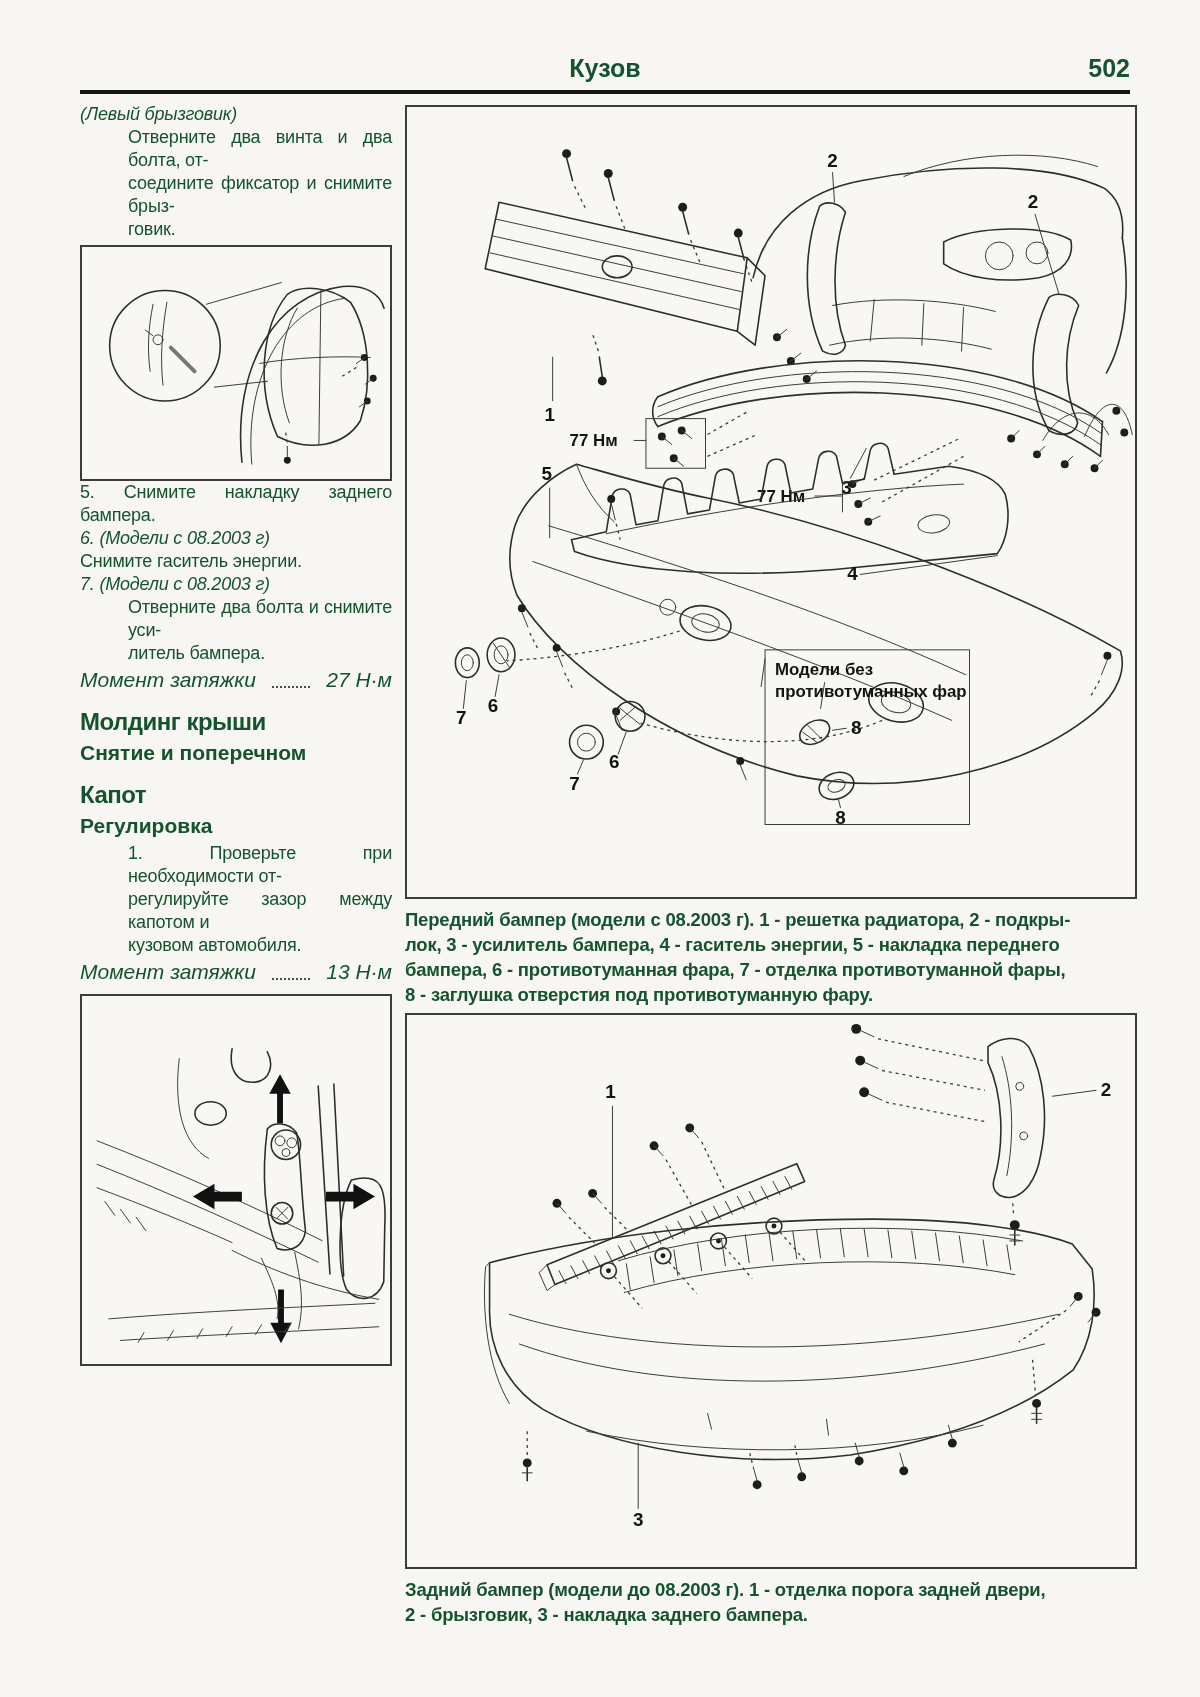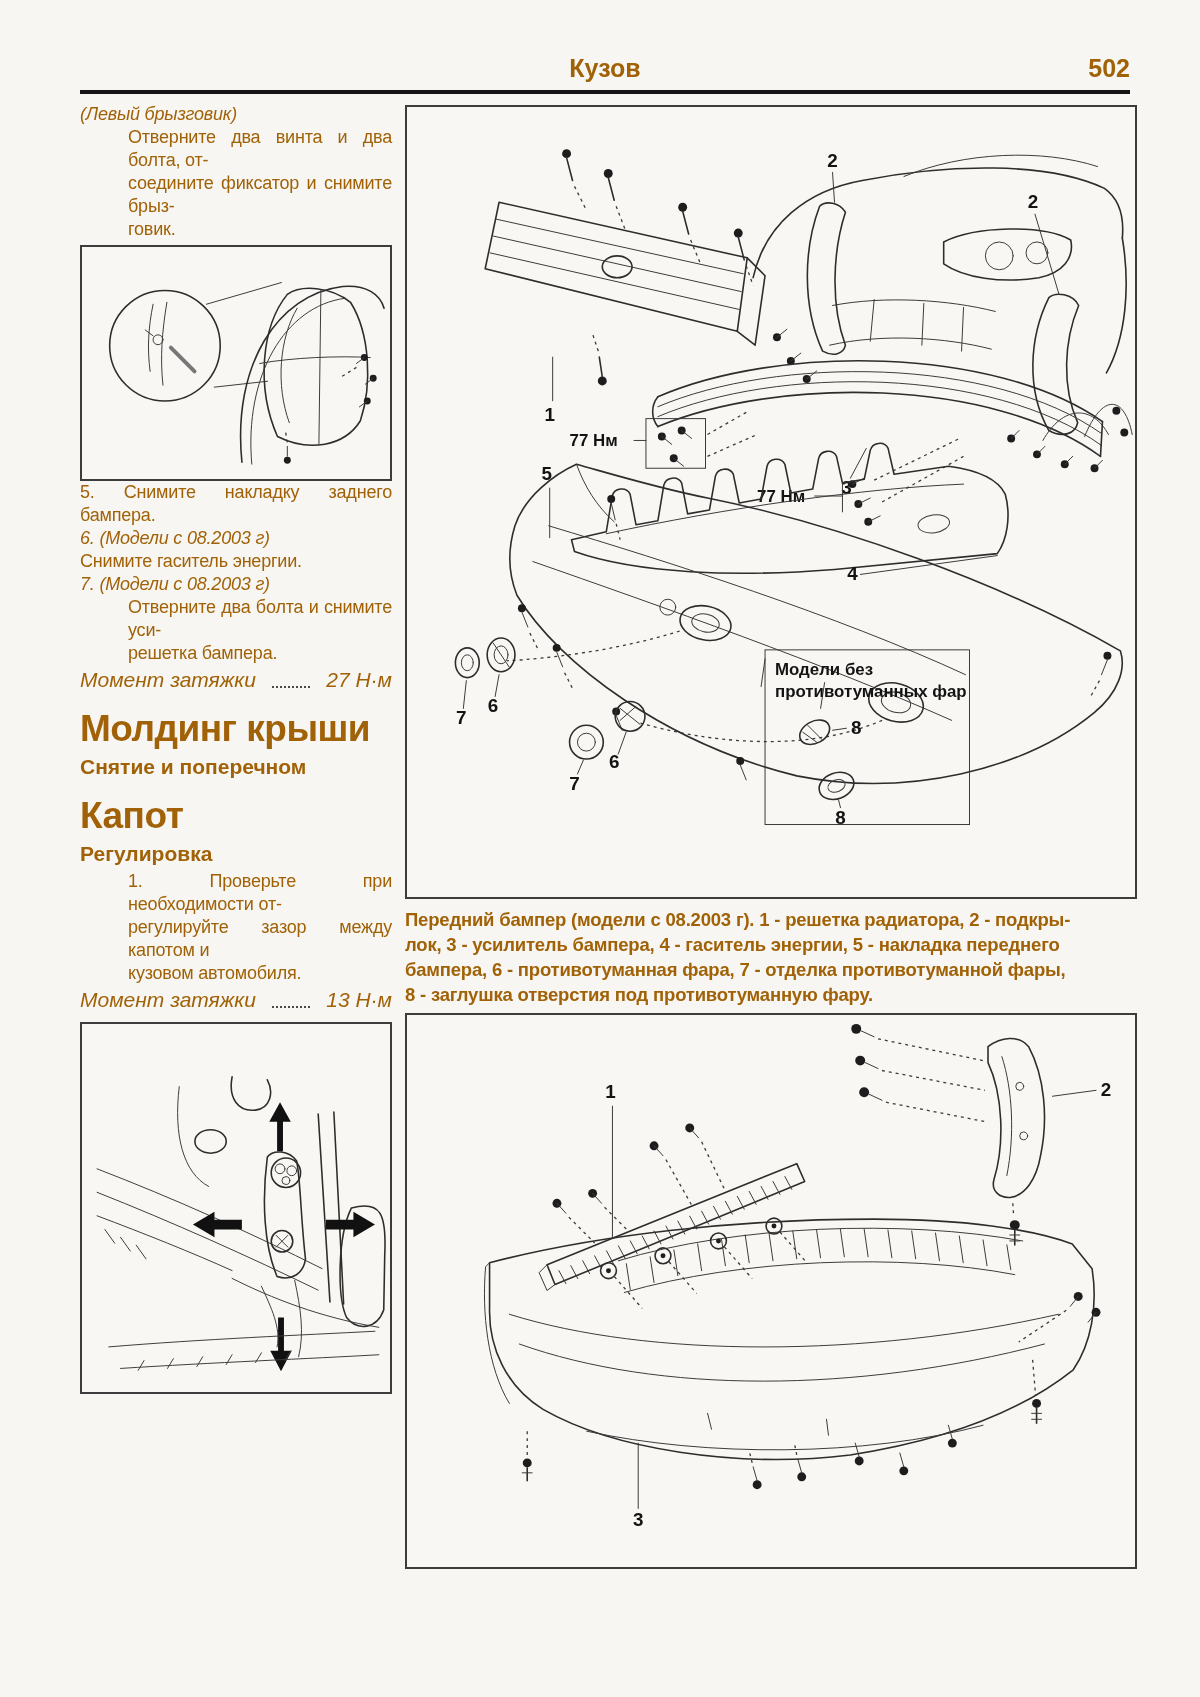"Кузов" .page { color: #a16207 -> #14532d }
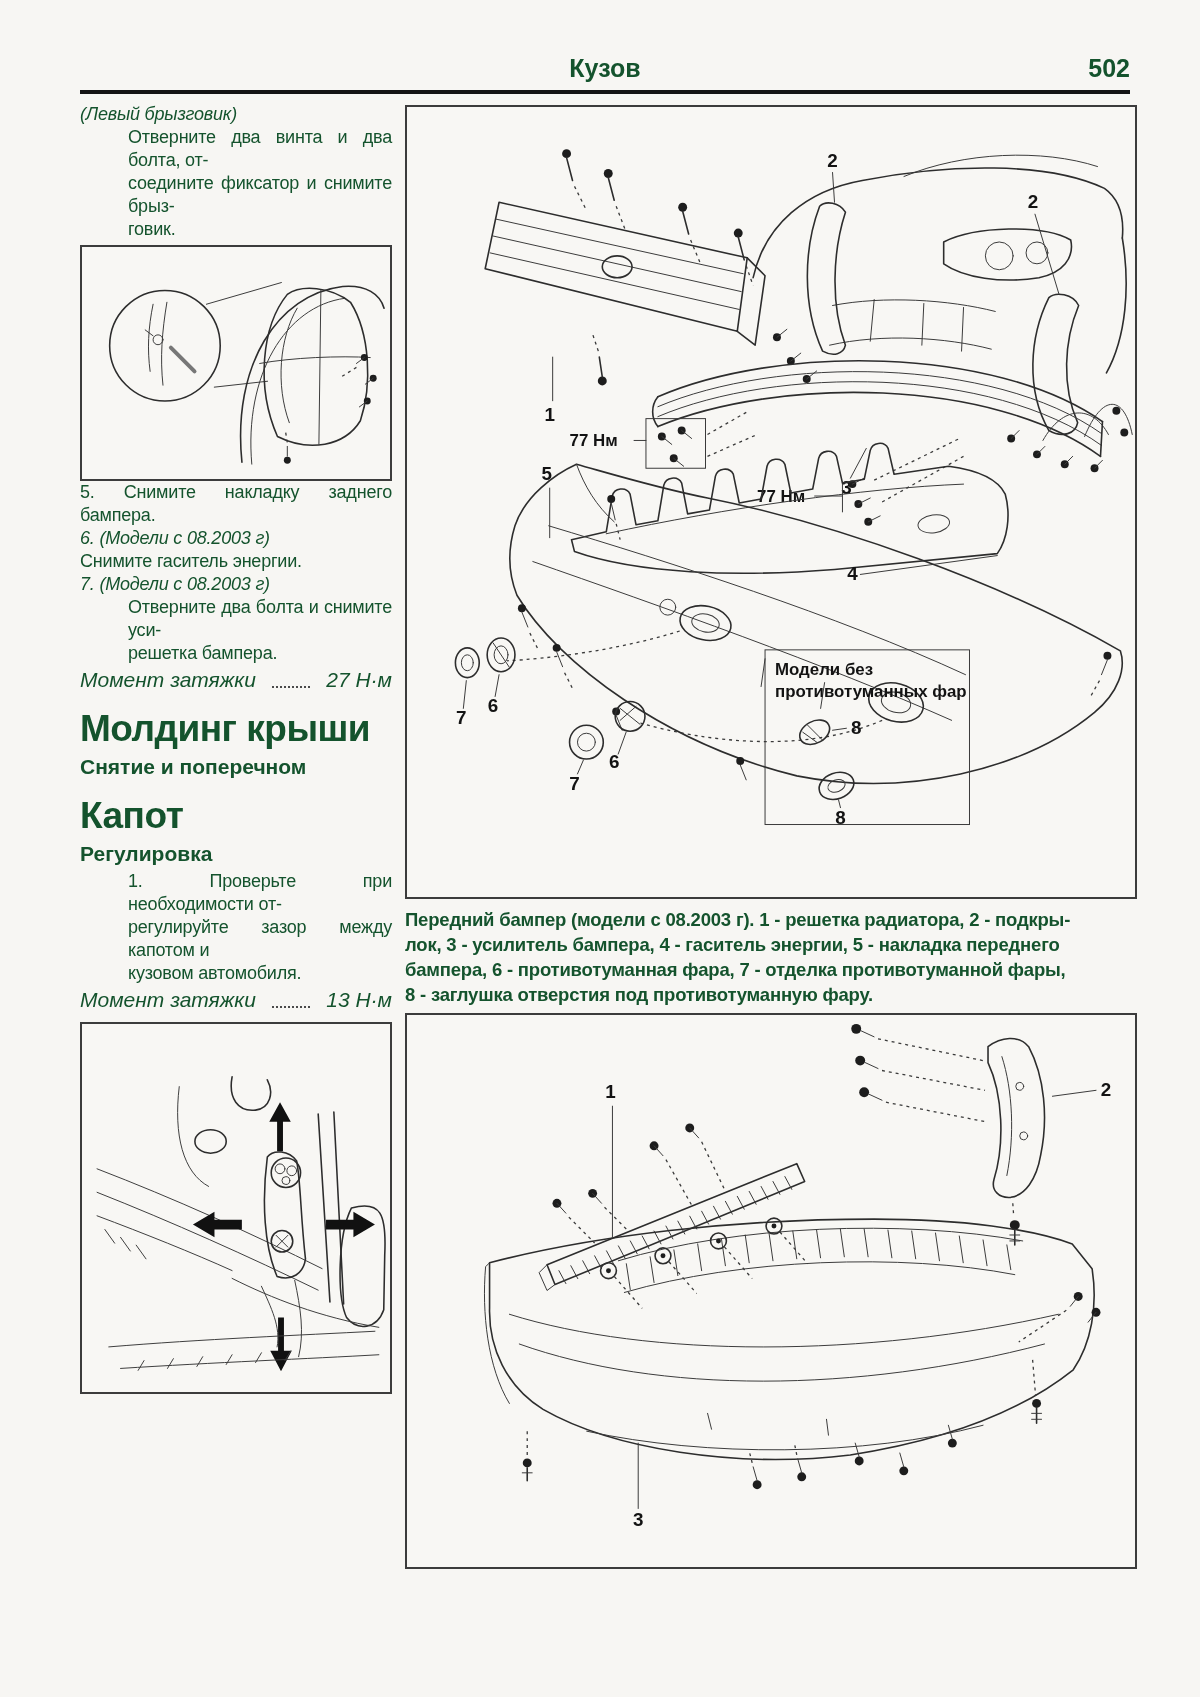"Отверните два болта и снимите" div.t { text: решетка -> литель }
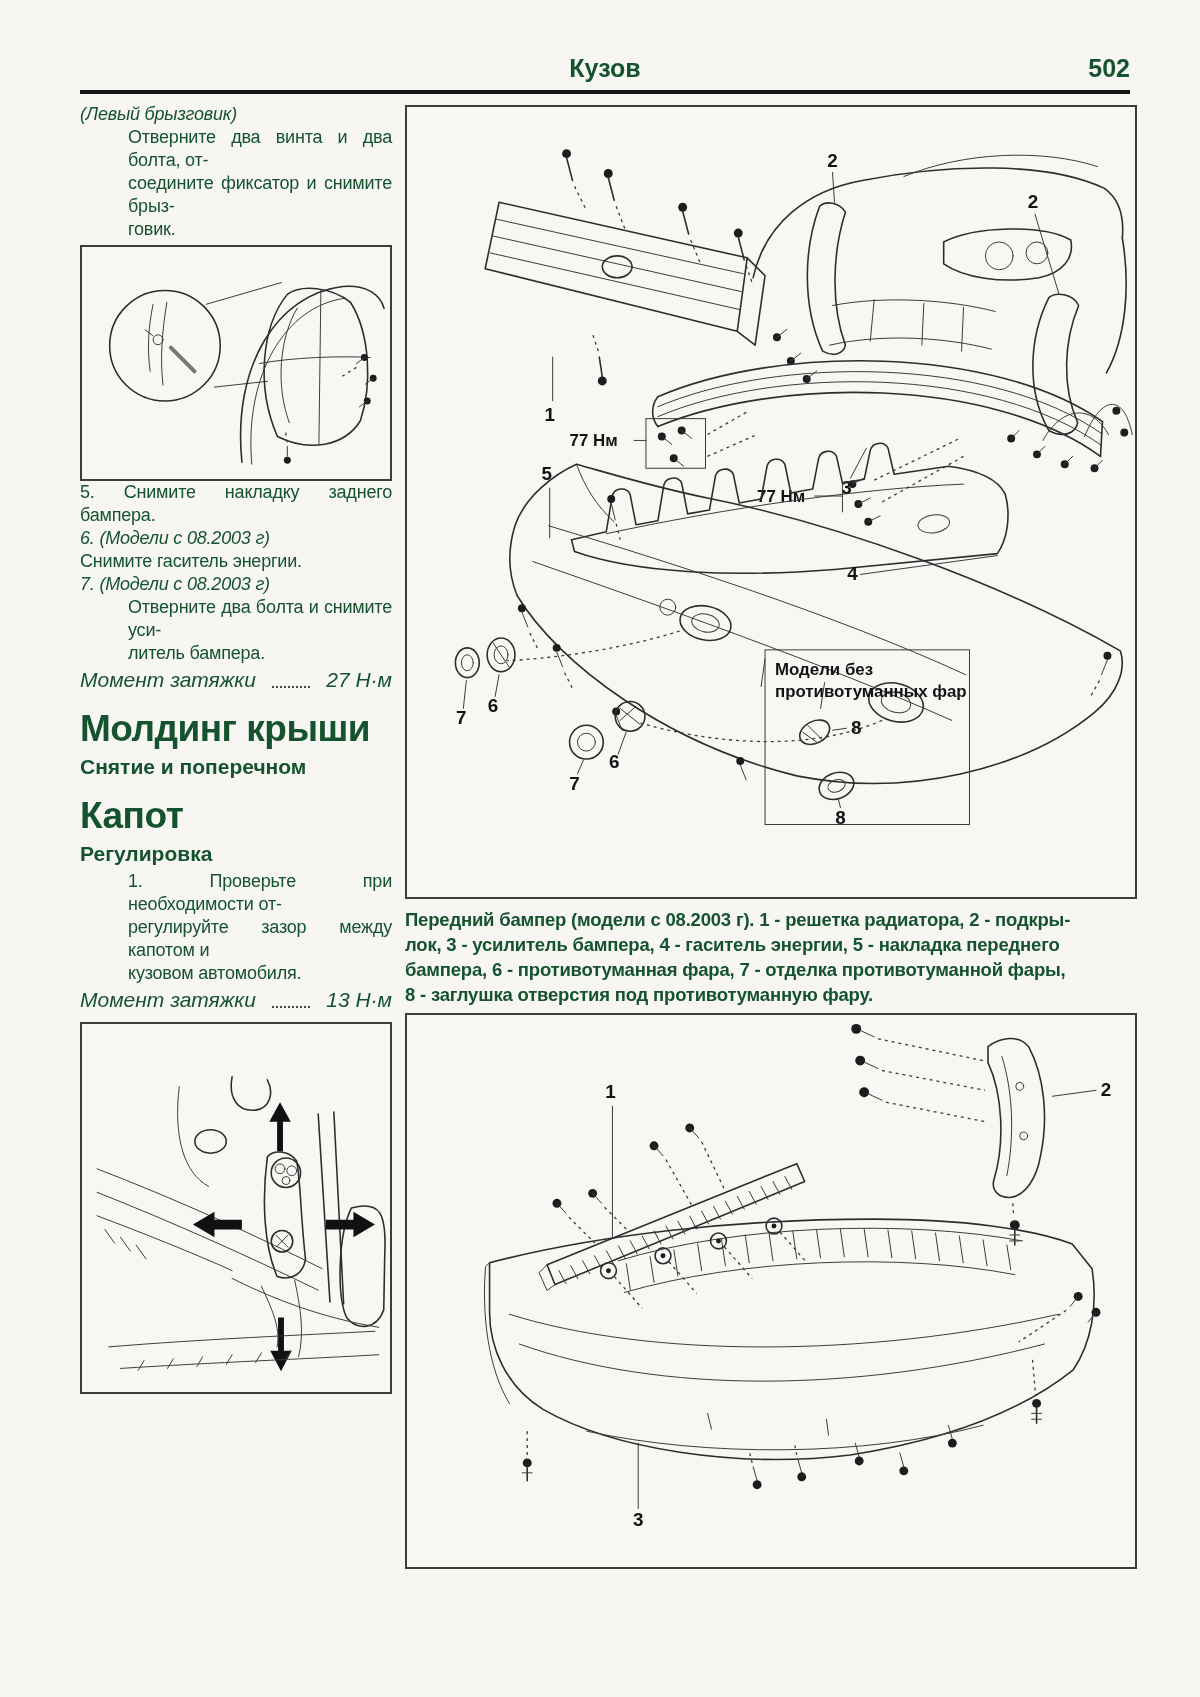"Молдинг крыши" .h-big { font-size: 37px -> 24px }
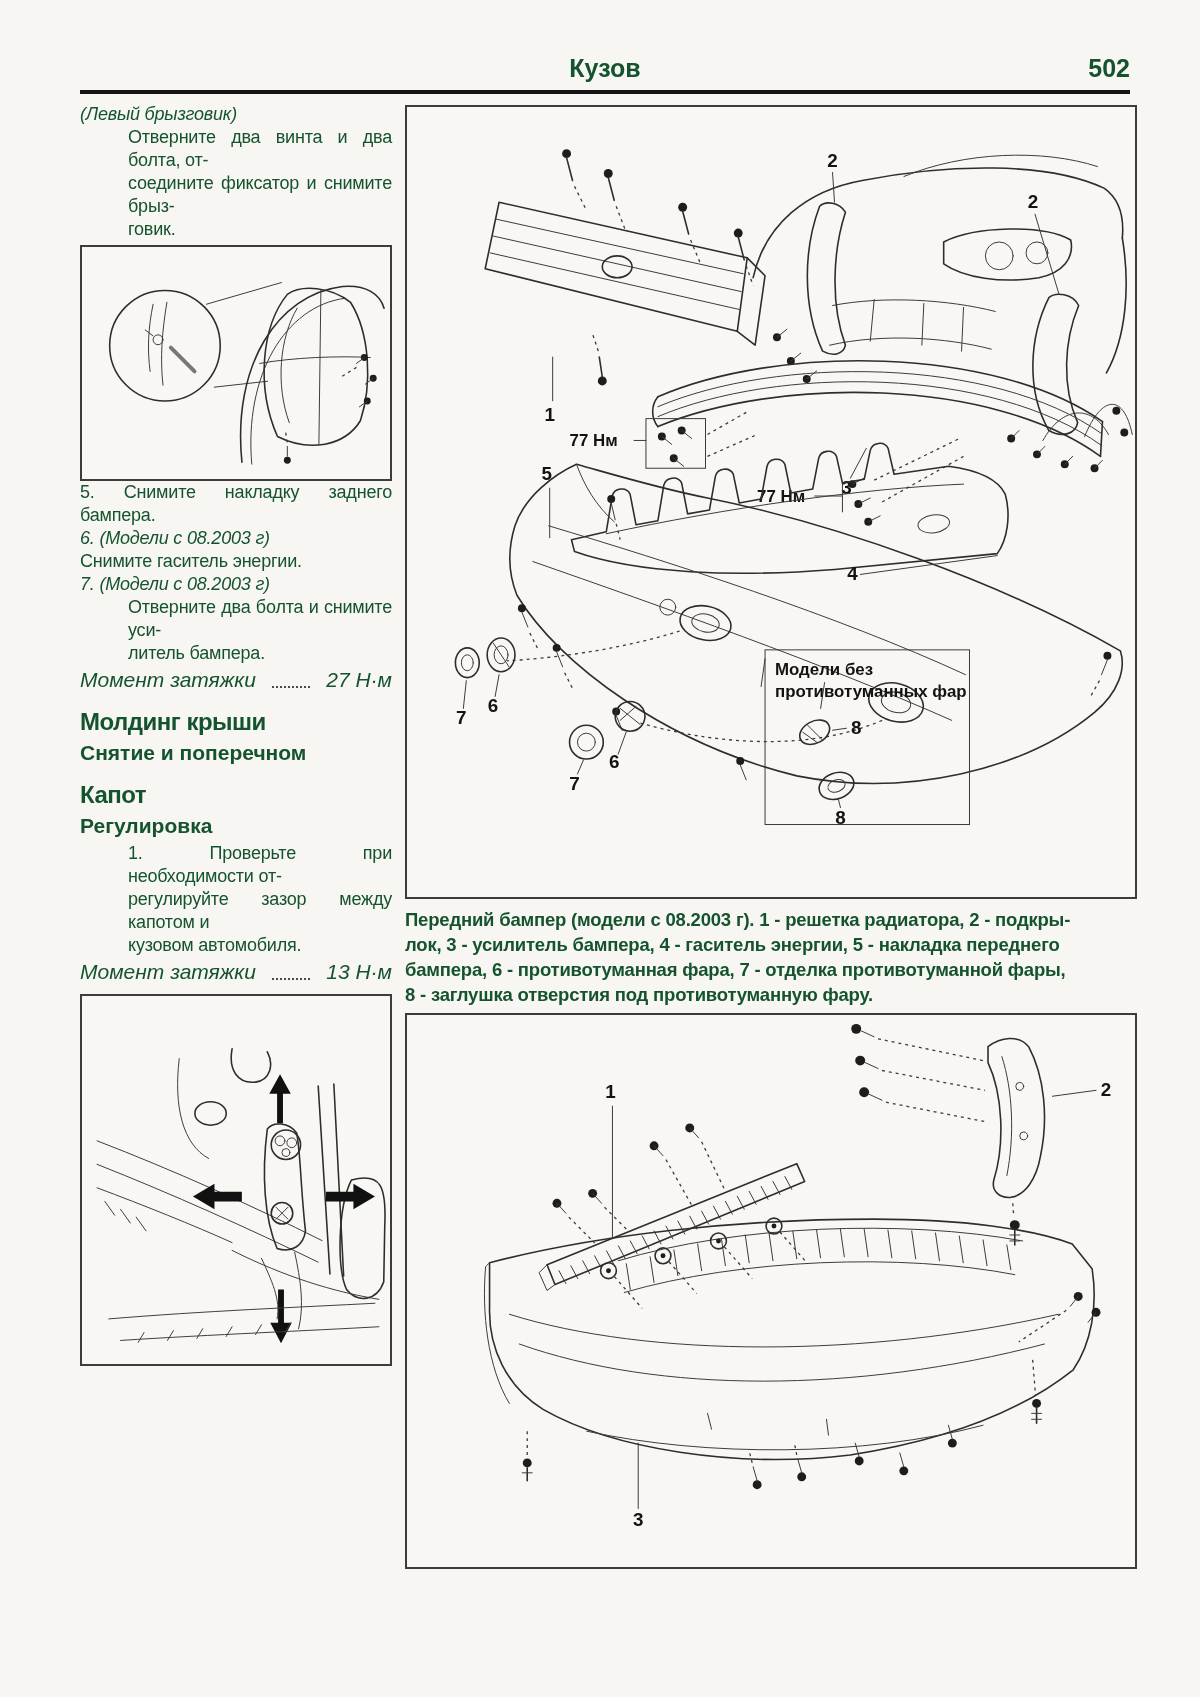"Задний бампер (модели до 08.2003" div.cap { html: none -> <div>Задний бампер (модели до 08.2003 г). 1 - отделка порога задней двери, 2 - брызговик, 3 - накладка заднего бампера.</div> }
